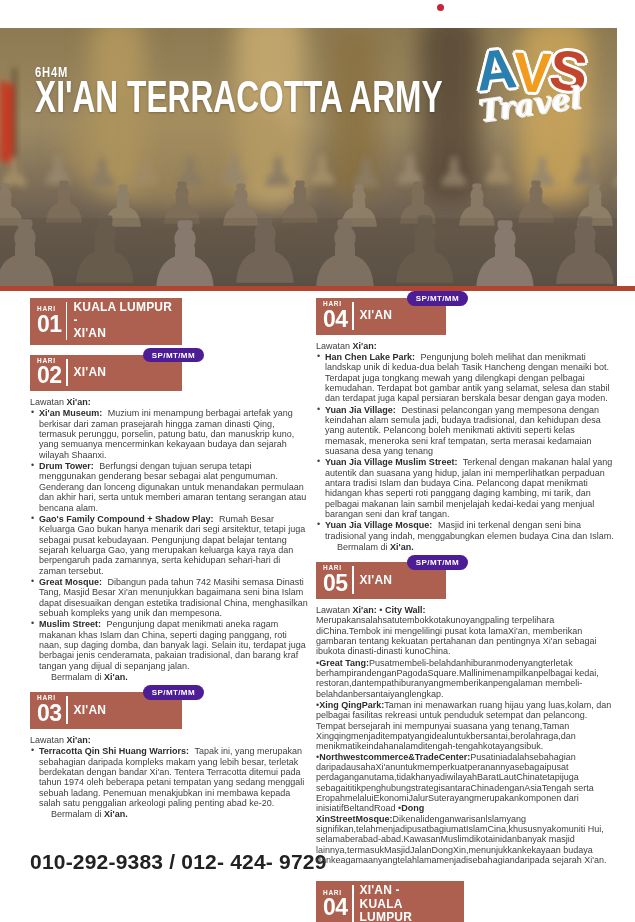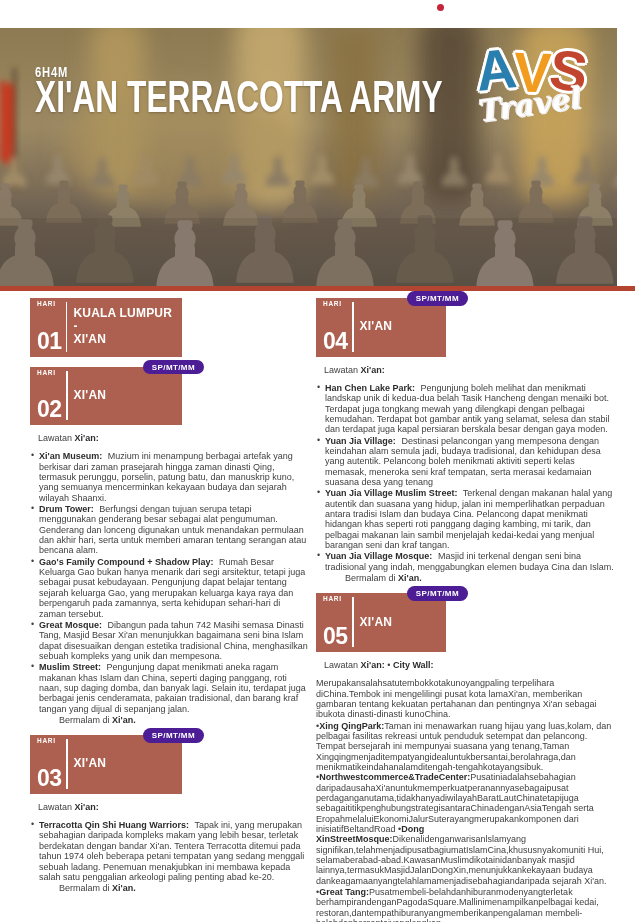"01" .nw { gap: 22px -> none }
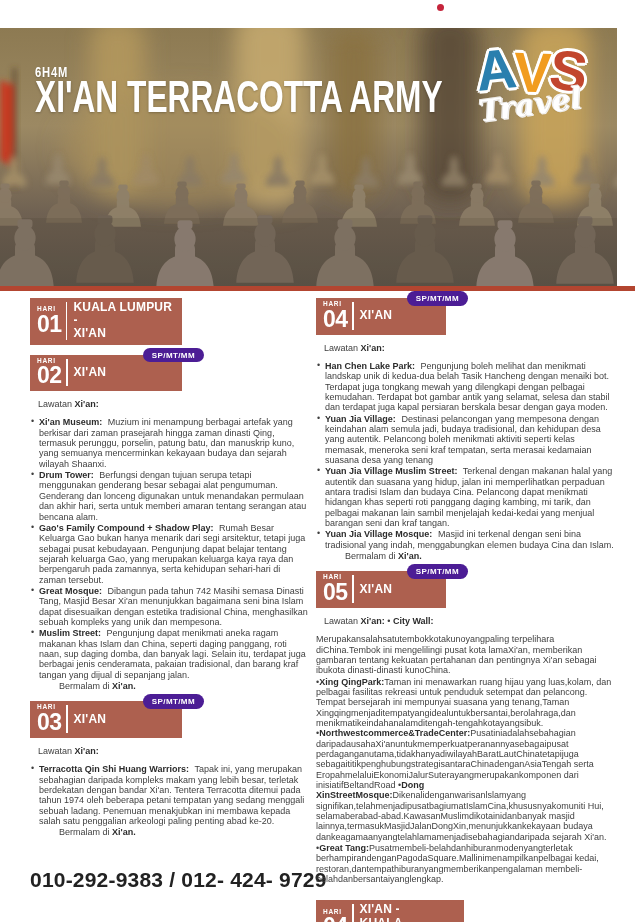"Lawatan Xi'an:" p { margin: 8px -> 0 }
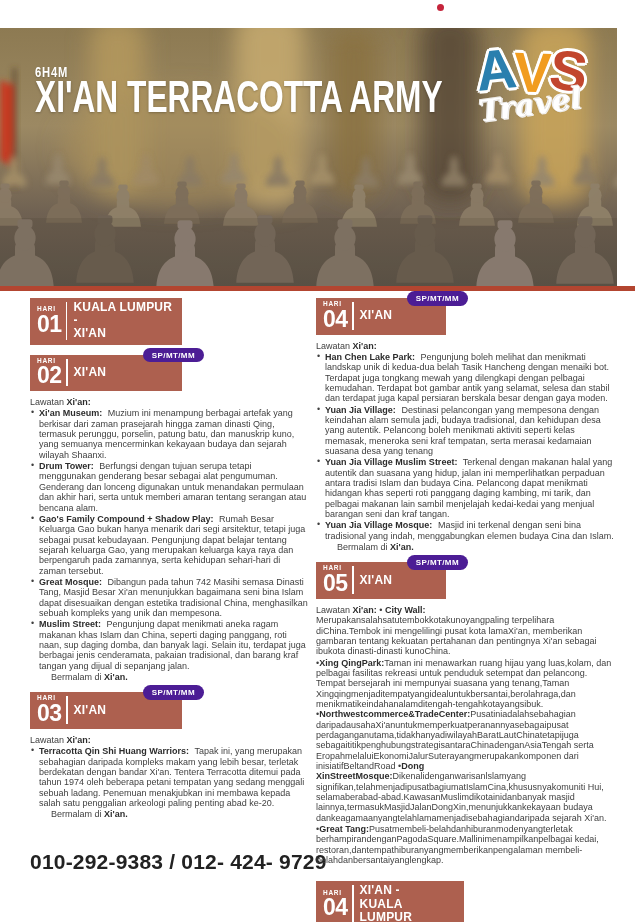"Xing QingPark:Taman ini menawarkan ruang" p.bt { order: before "Great" -> after "Great" }
